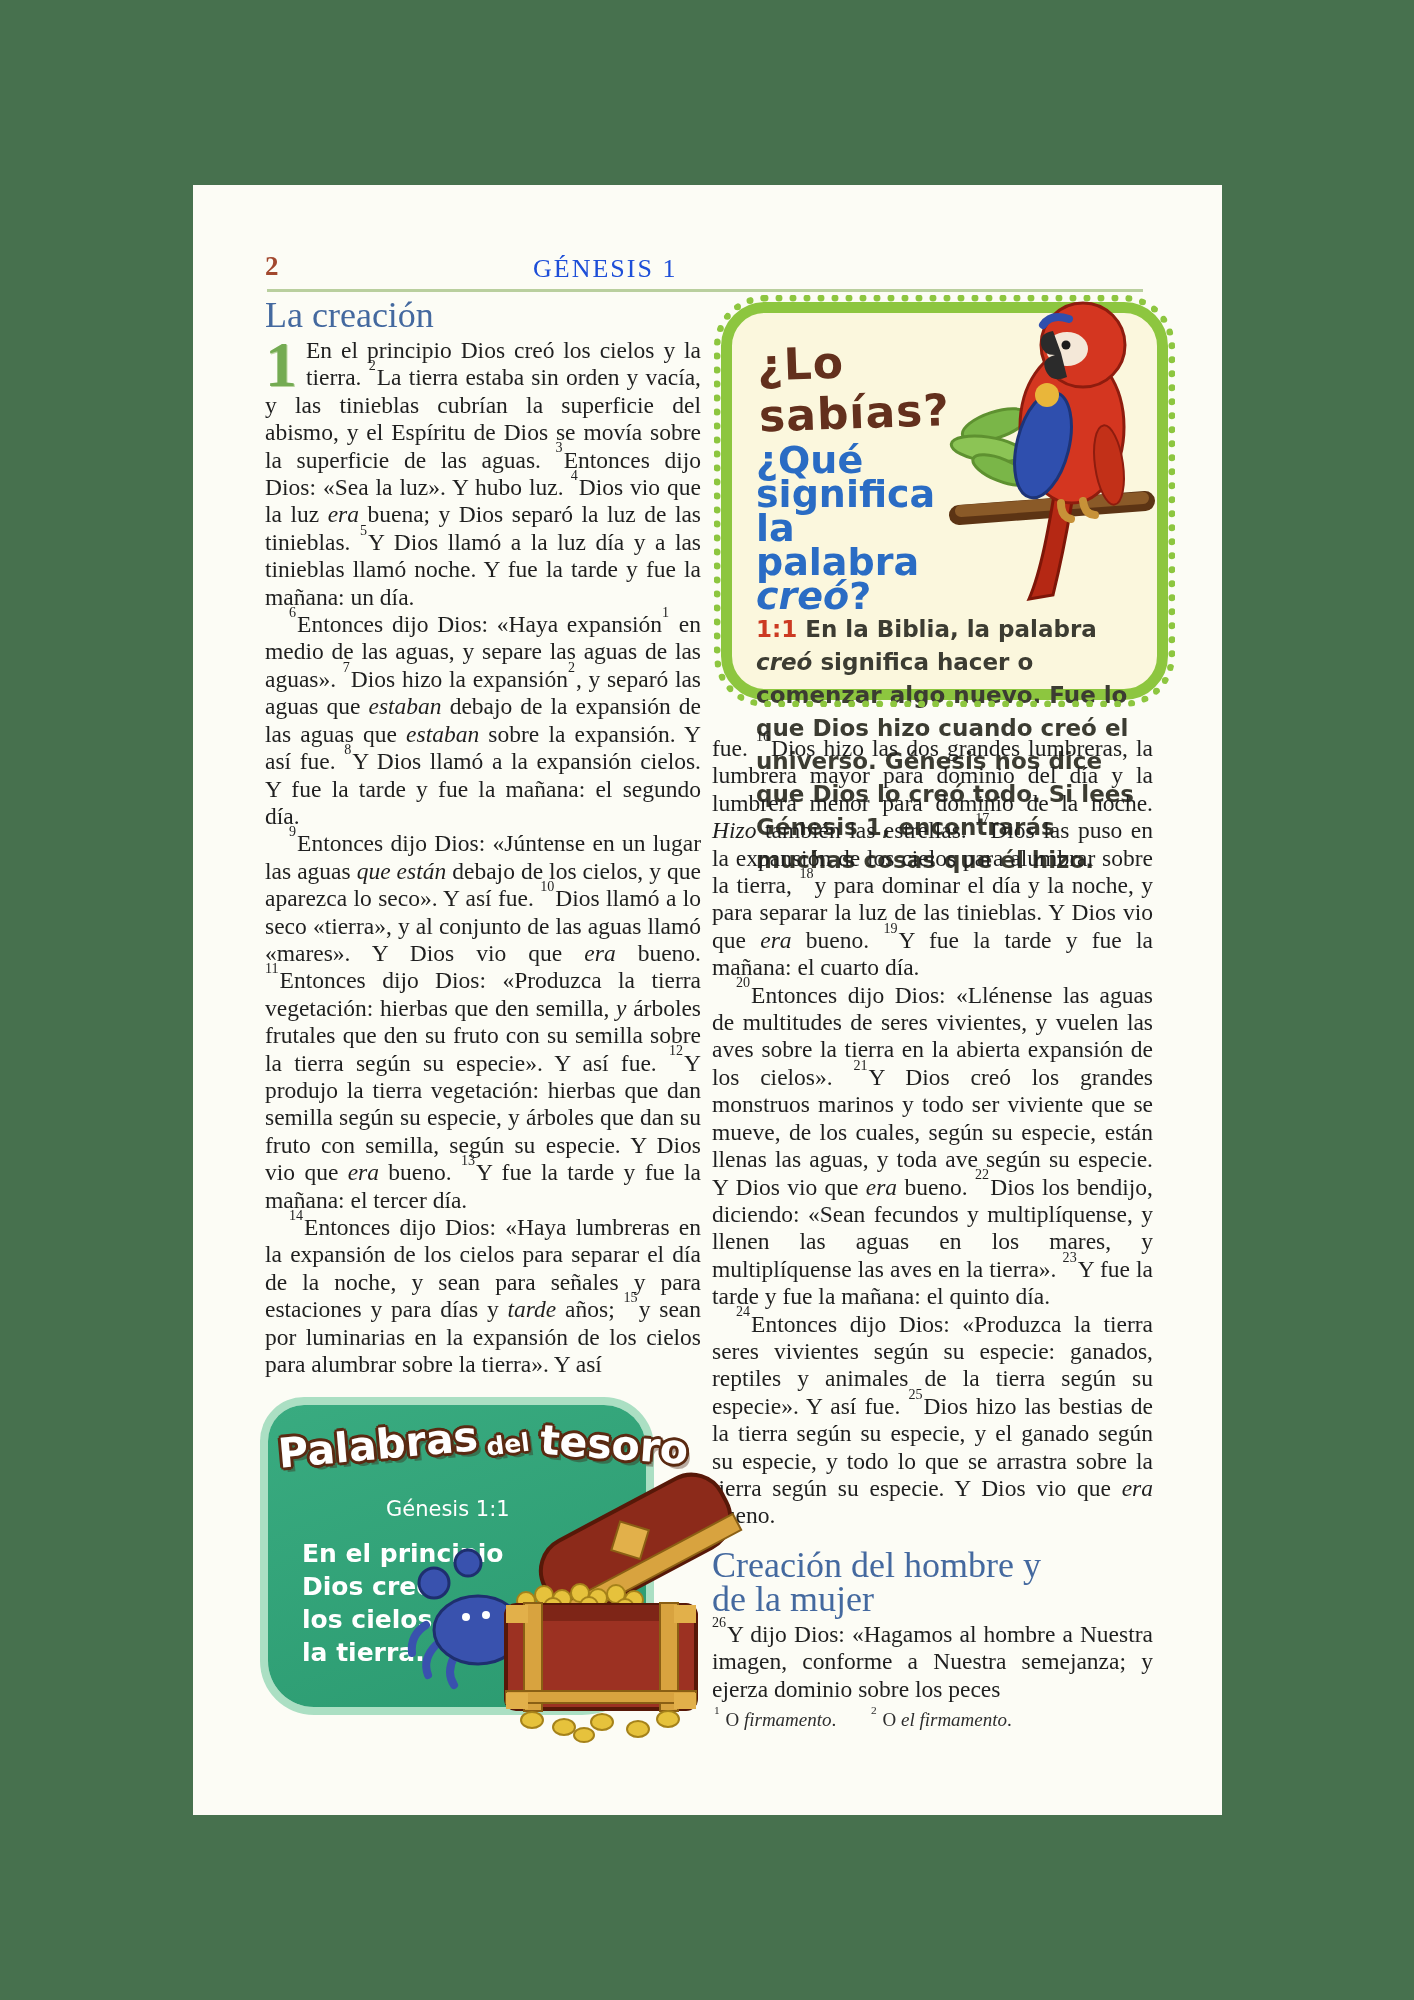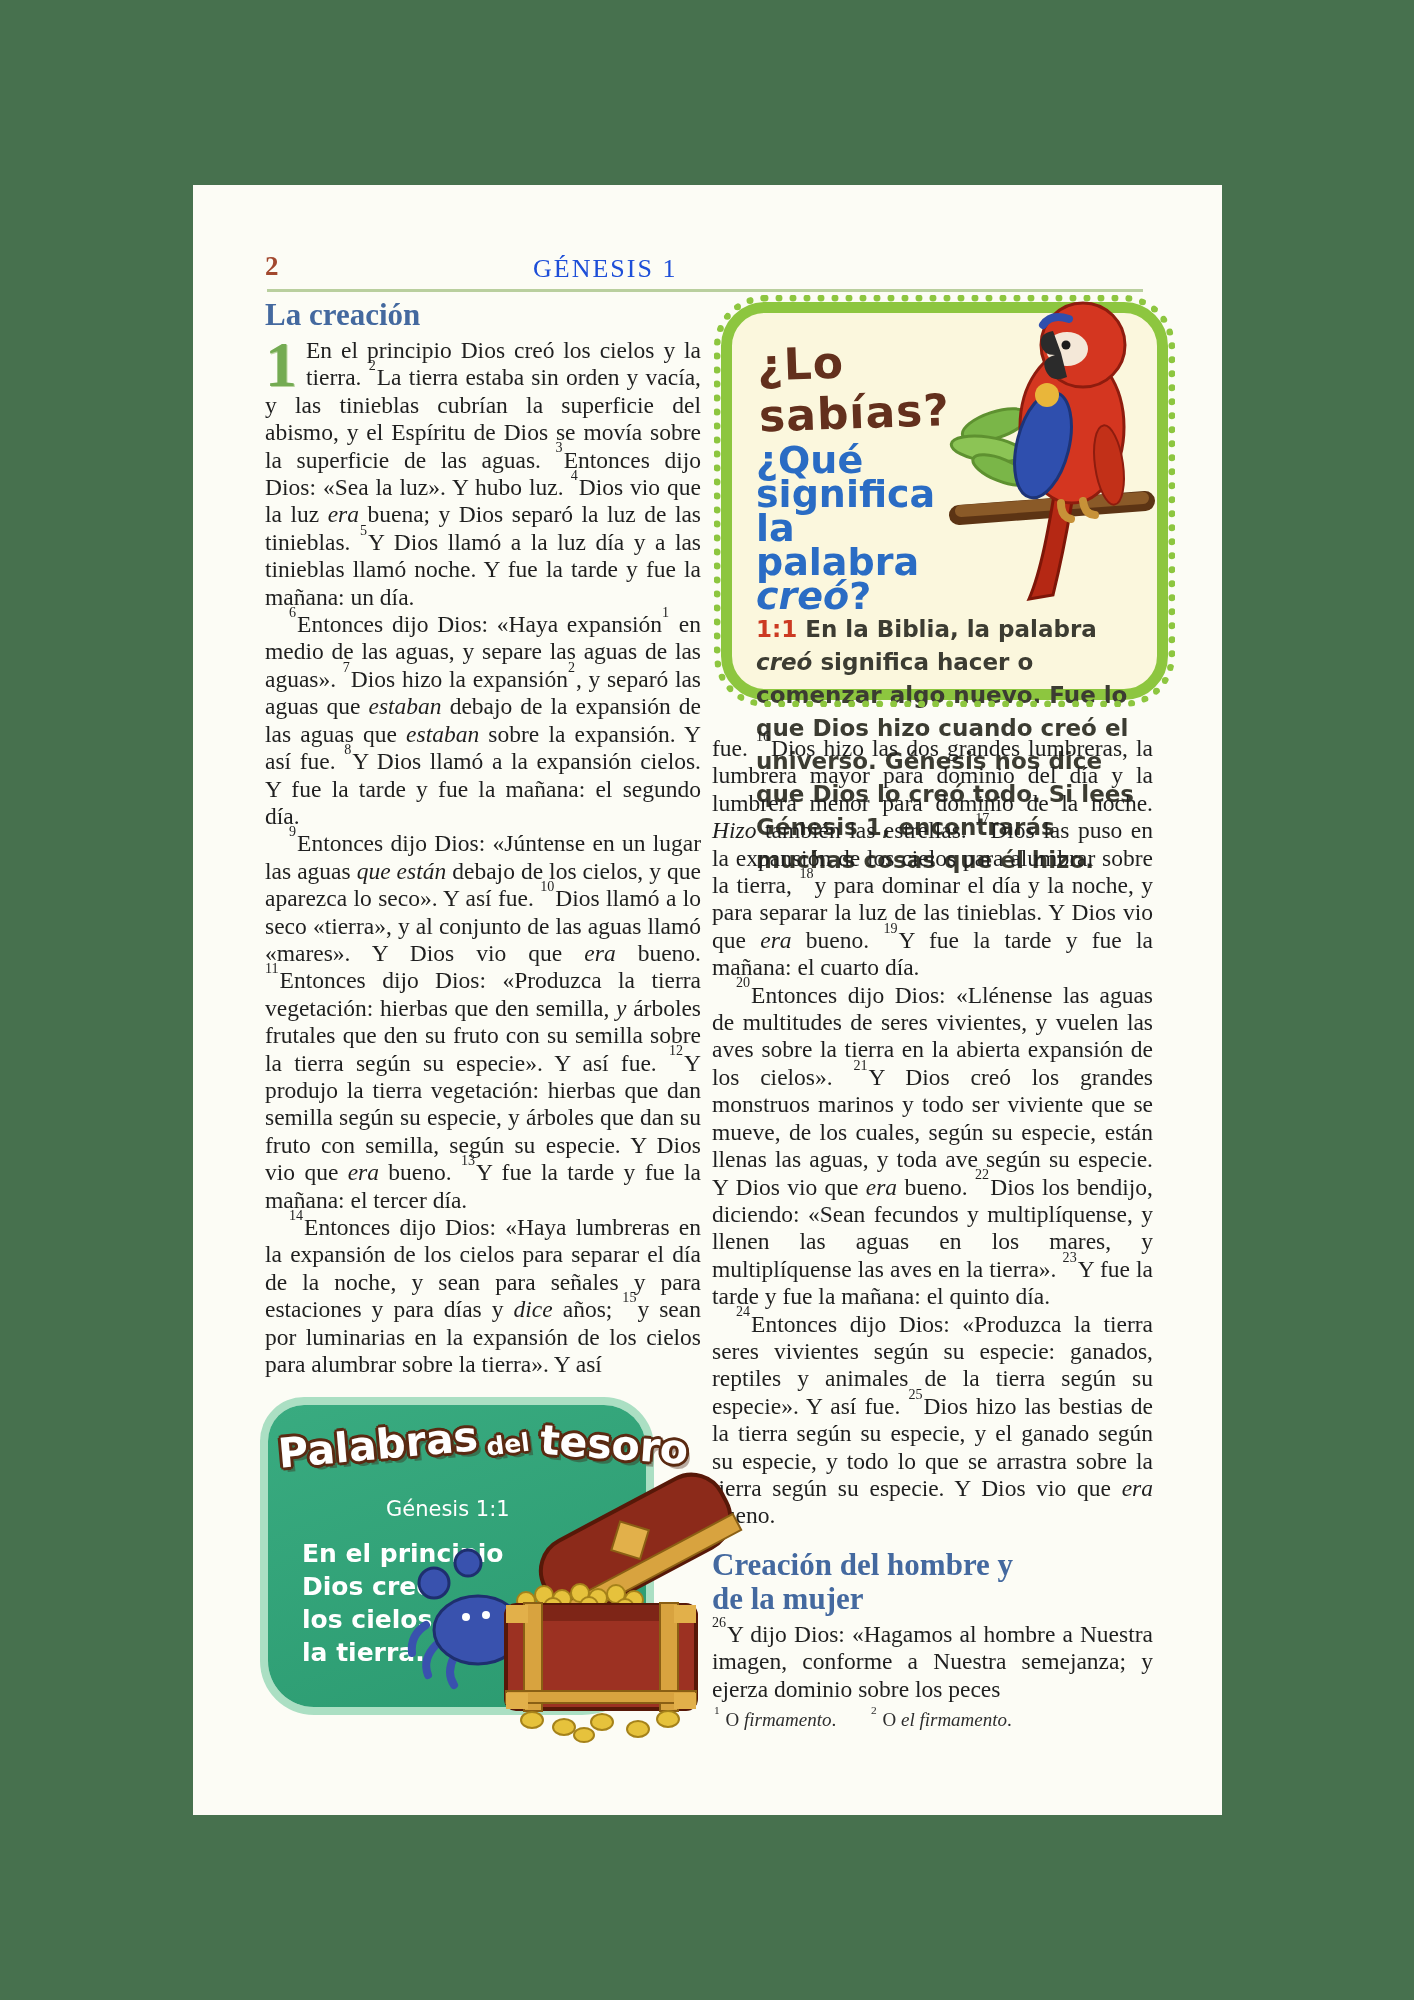"La creación" .section-heading { font-size: 31px -> 36px; font-weight: bold -> normal }
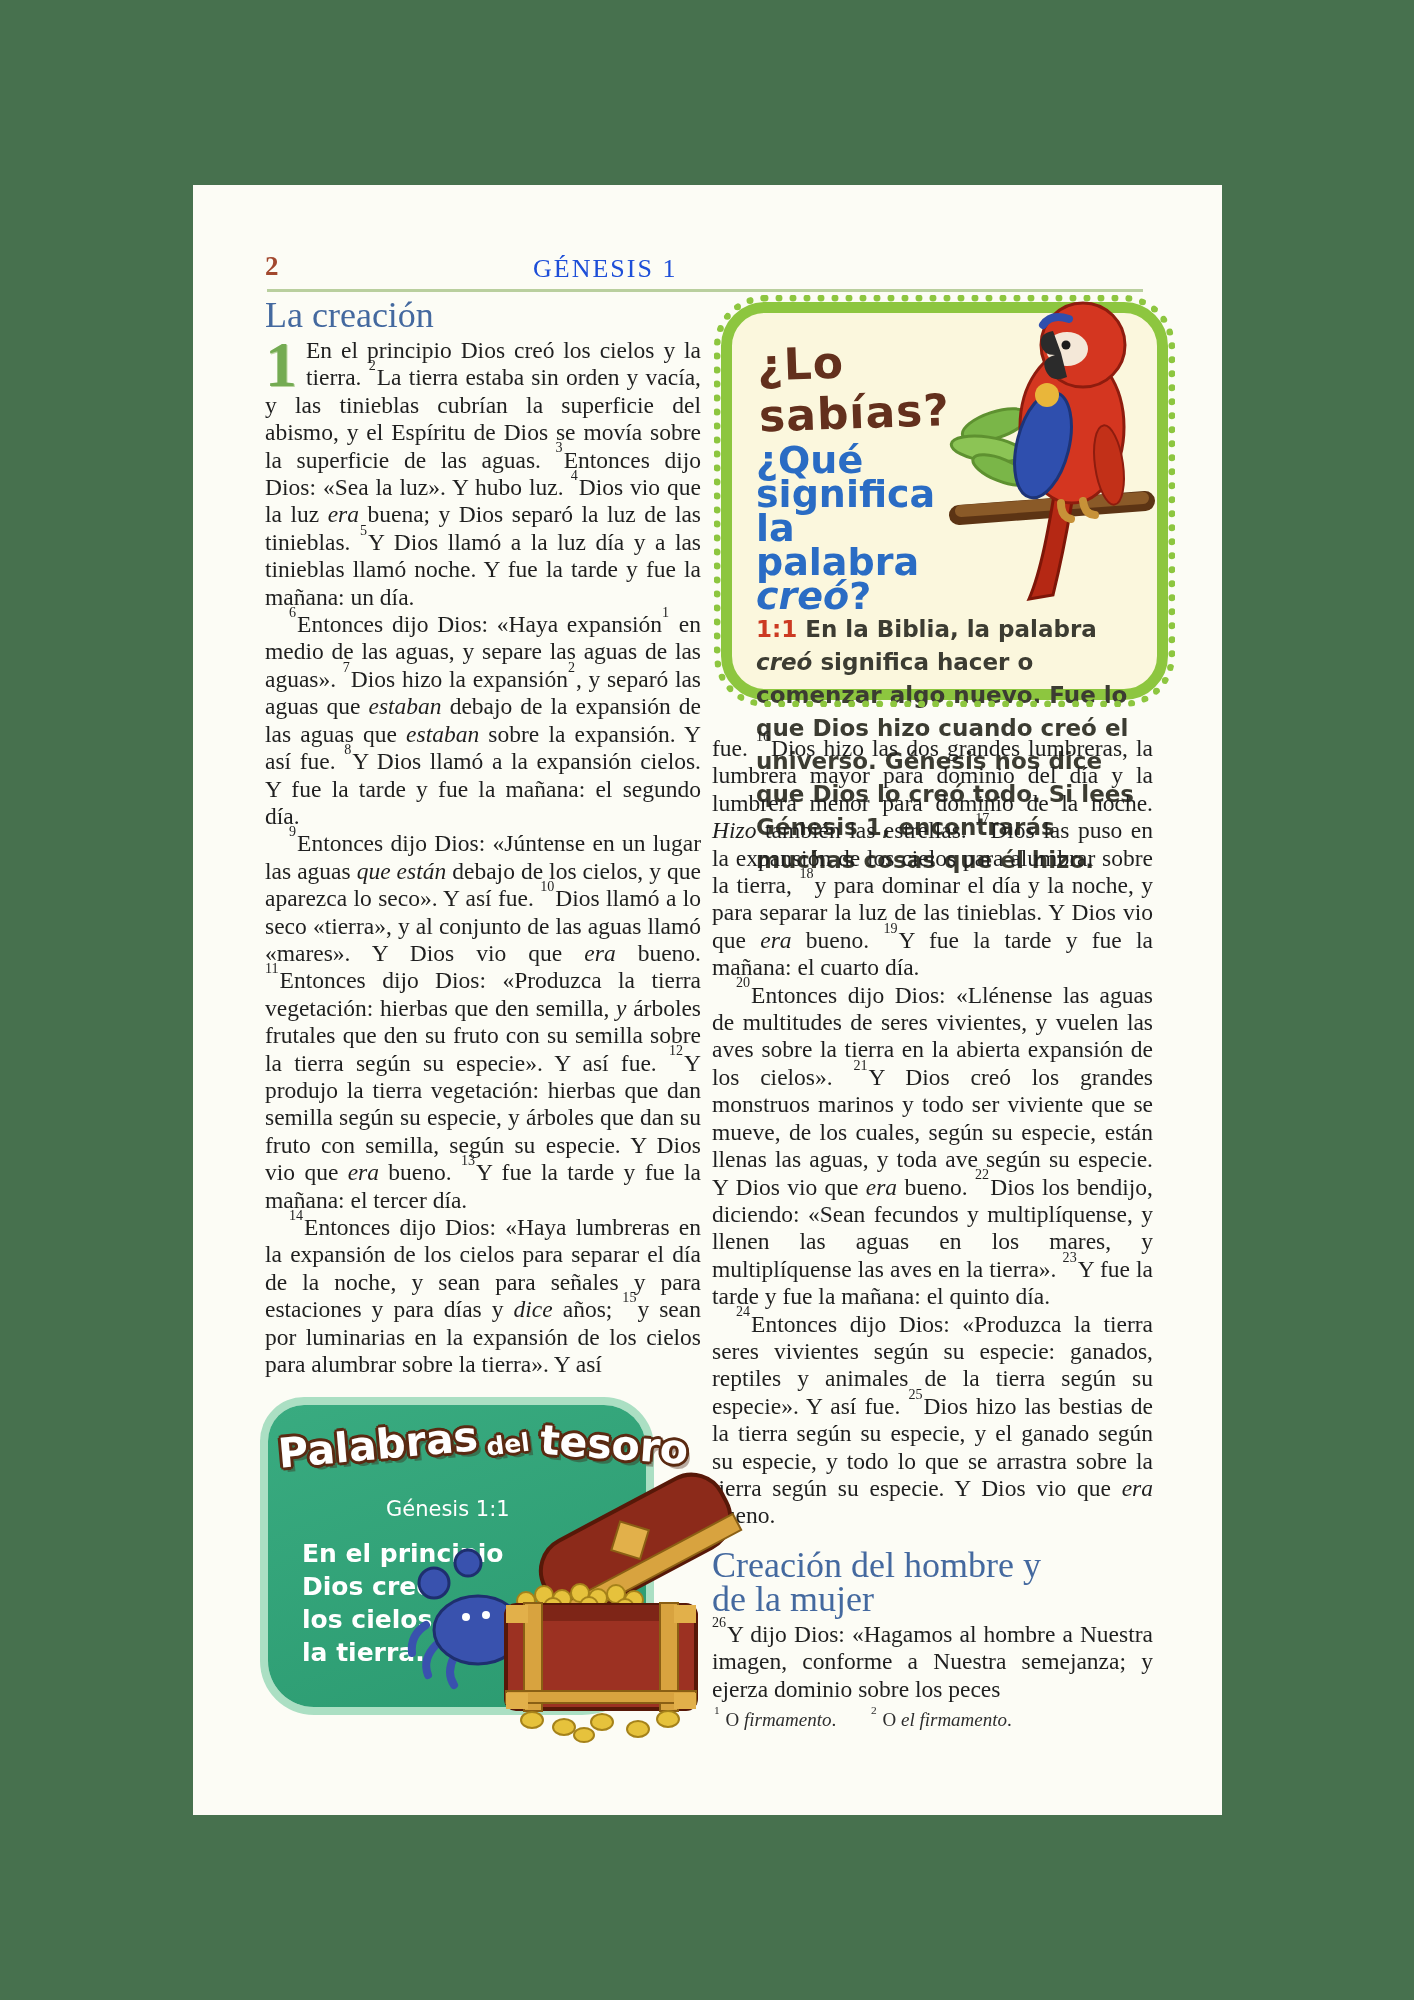"dice" i { text: dice -> tarde }
